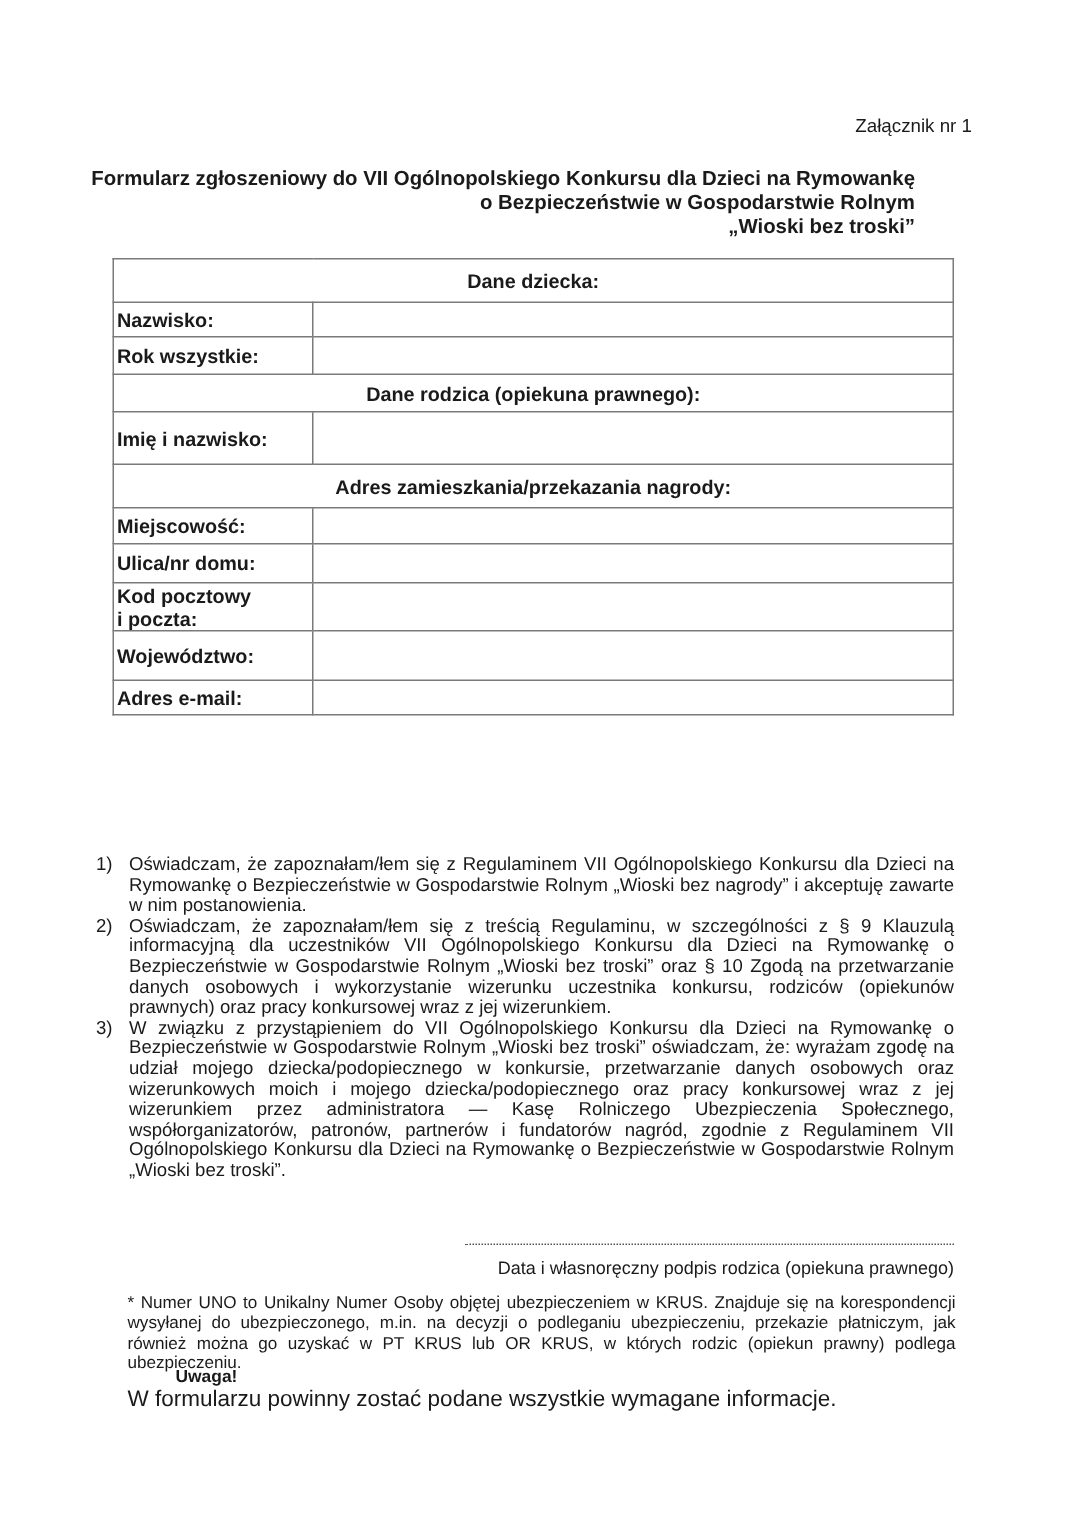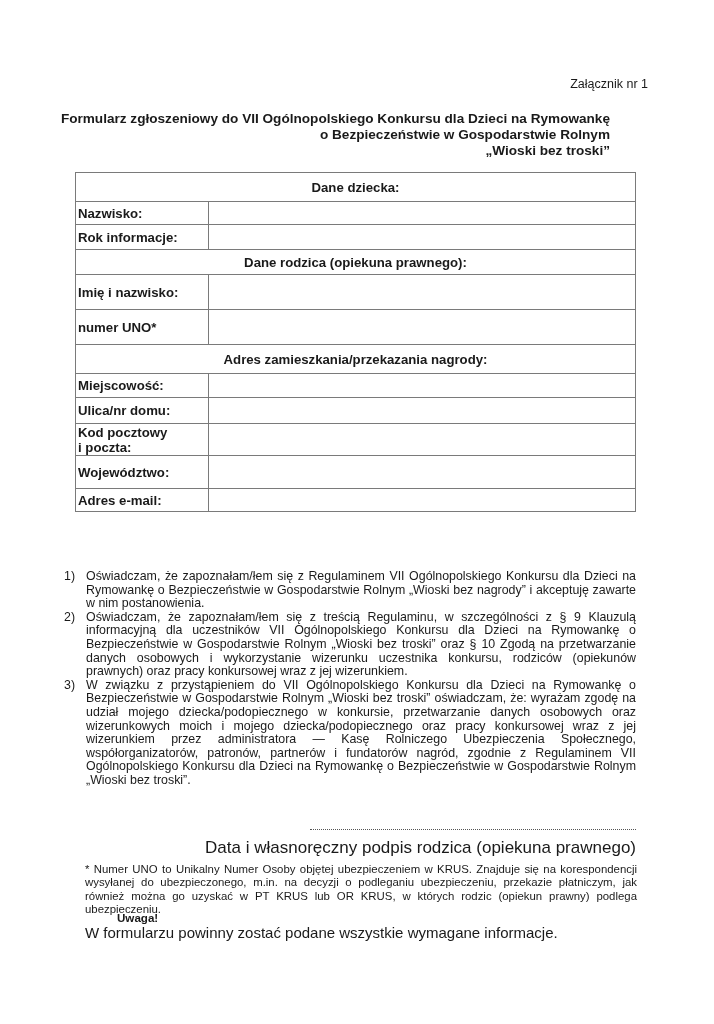"Rok informacje:" td.lbl { text: informacje -> wszystkie }
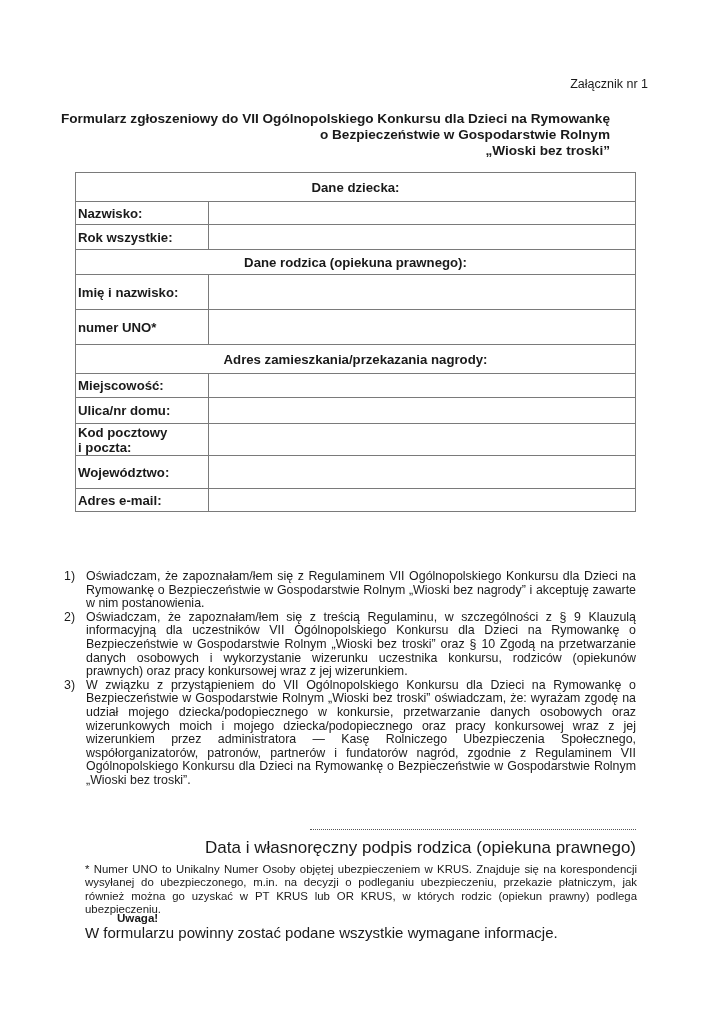"numer UNO*" tr { html: <tr> <td>numer UNO*</td> <td><input></td> </tr> -> none }
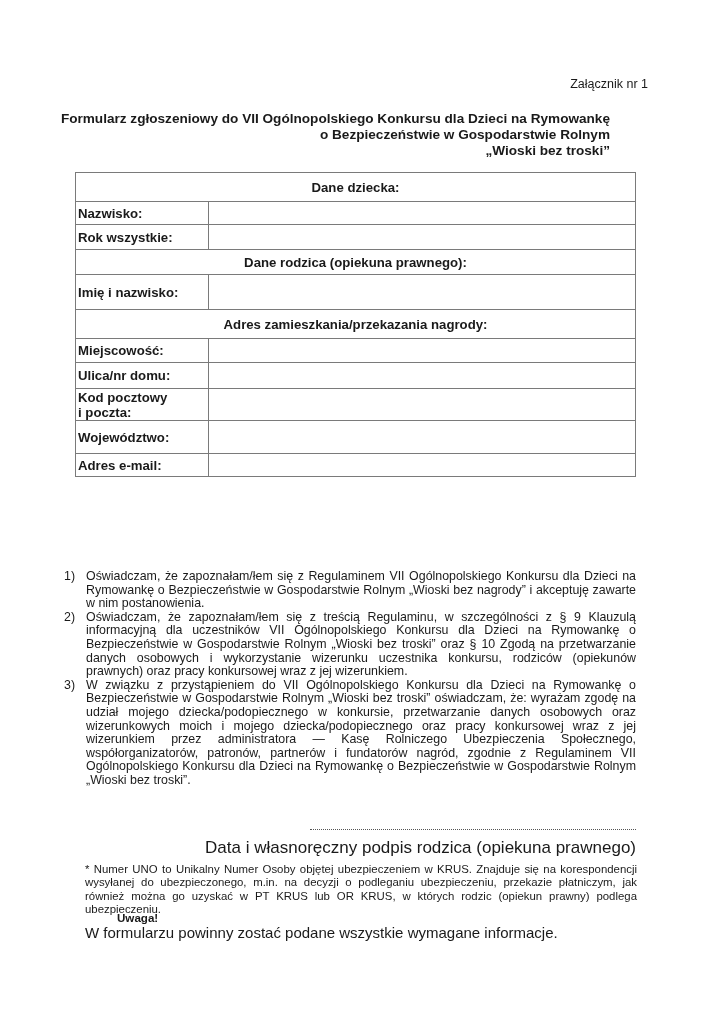"Data i własnoręczny podpis rodzica" #sig-label { font-size: 17px -> 12px }
